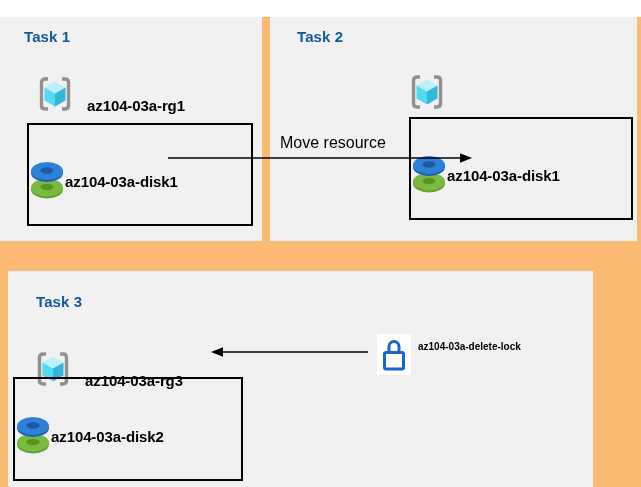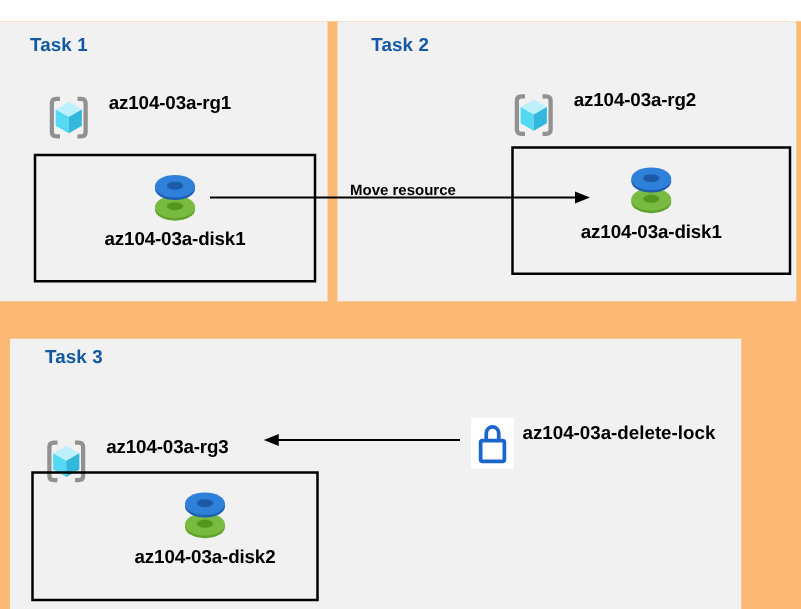"az104-03a-rg1" .rg-row { align-items: flex-start -> flex-end }
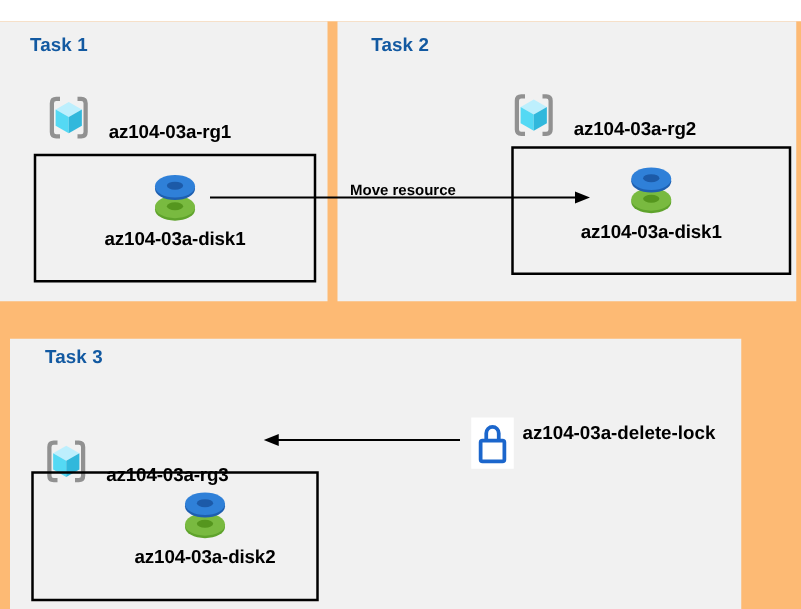"az104-03a-rg2" span.rg-label { html: <span>az104-03a-rg2</span> -> none }
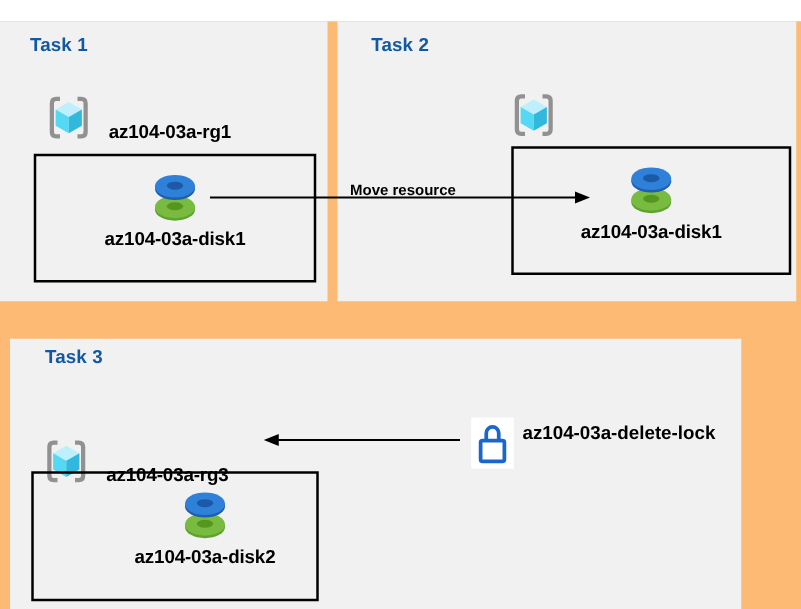"Move resource" #move-label { font-size: 12px -> 16px; font-weight: bold -> normal; top: 128px -> 117px }
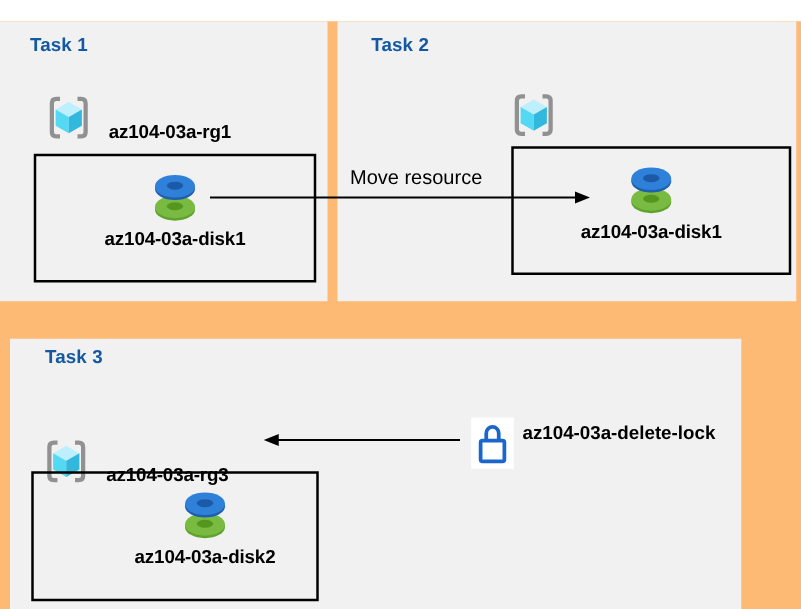"az104-03a-disk1" .res-box { flex-direction: column -> row }
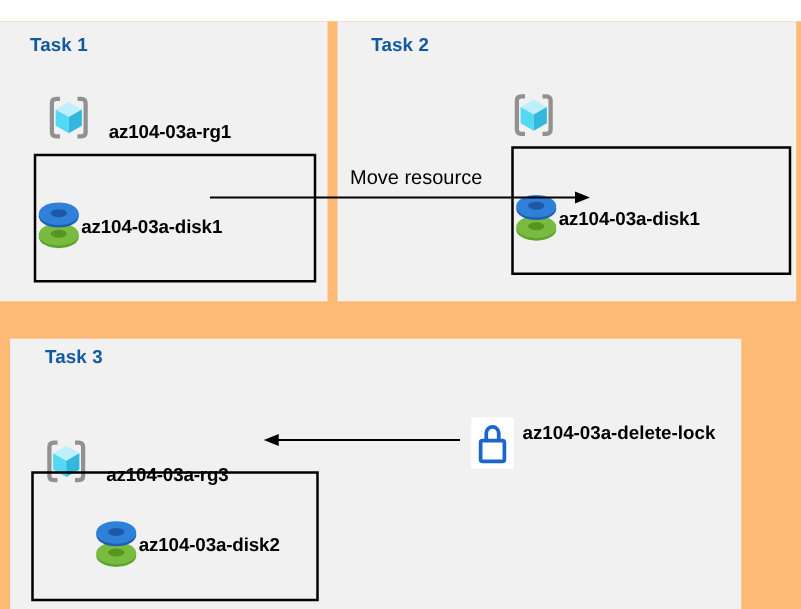"Task 3" #title-task3 { top: 260px -> 276px }
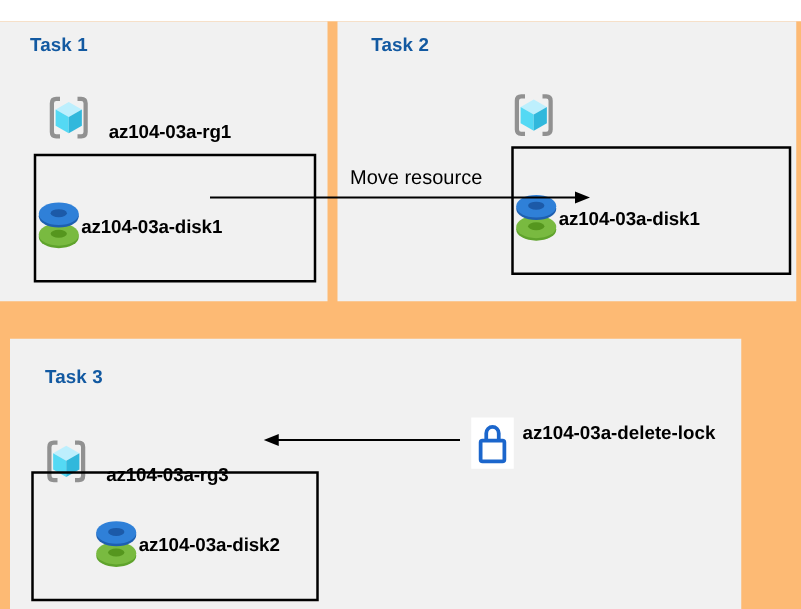"az104-03a-delete-lock" #lock-text { font-size: 15px -> 10px }
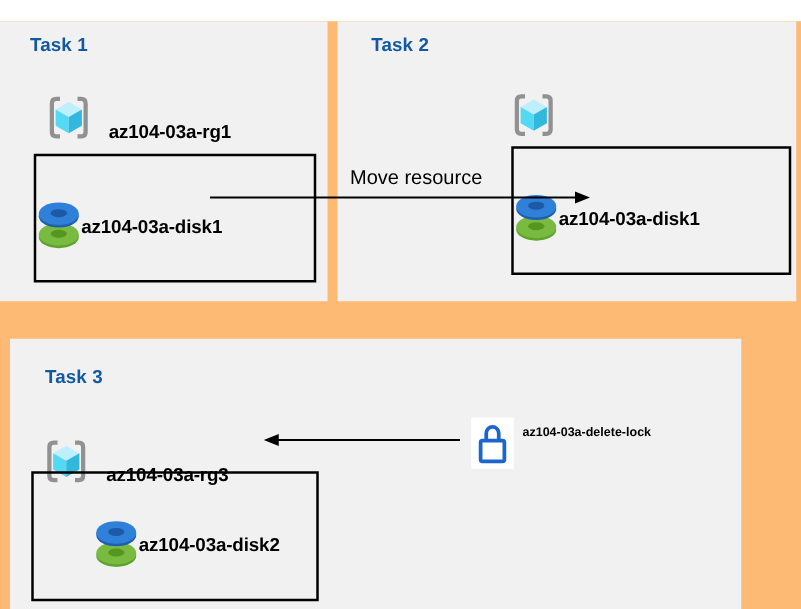"az104-03a-disk2" #box-task3 { left: 25px -> 13px; padding-left: 48px -> none }
